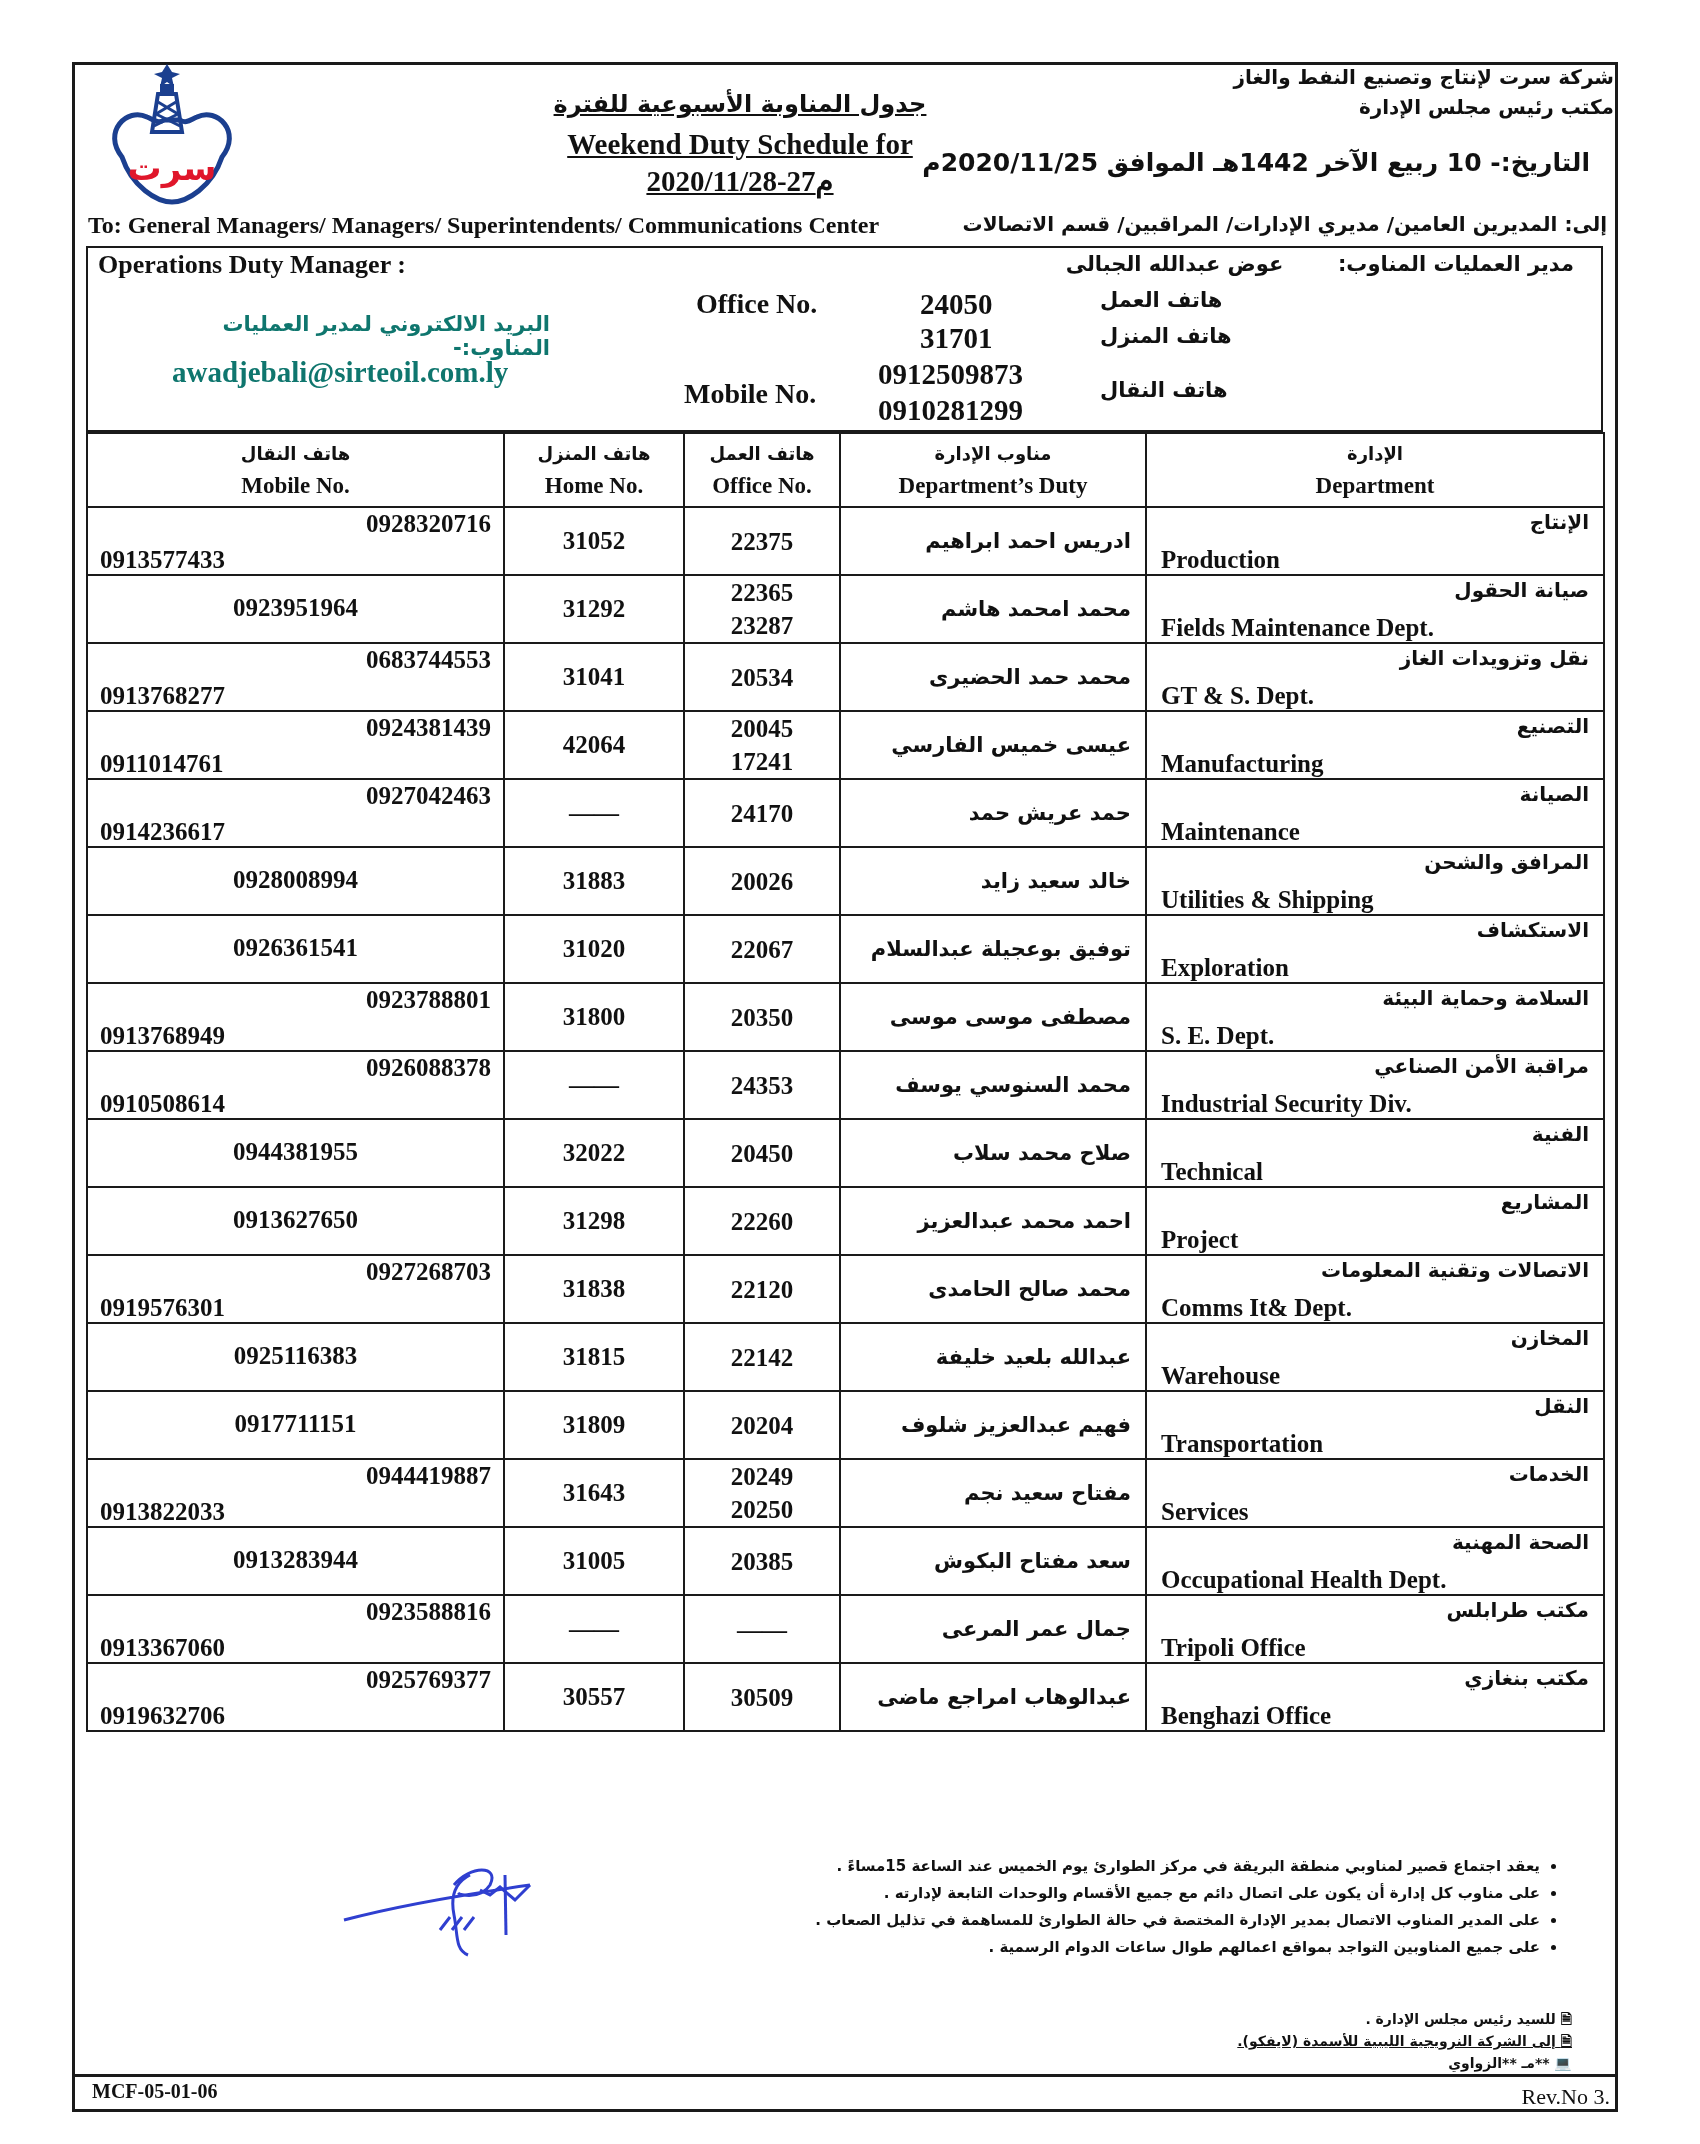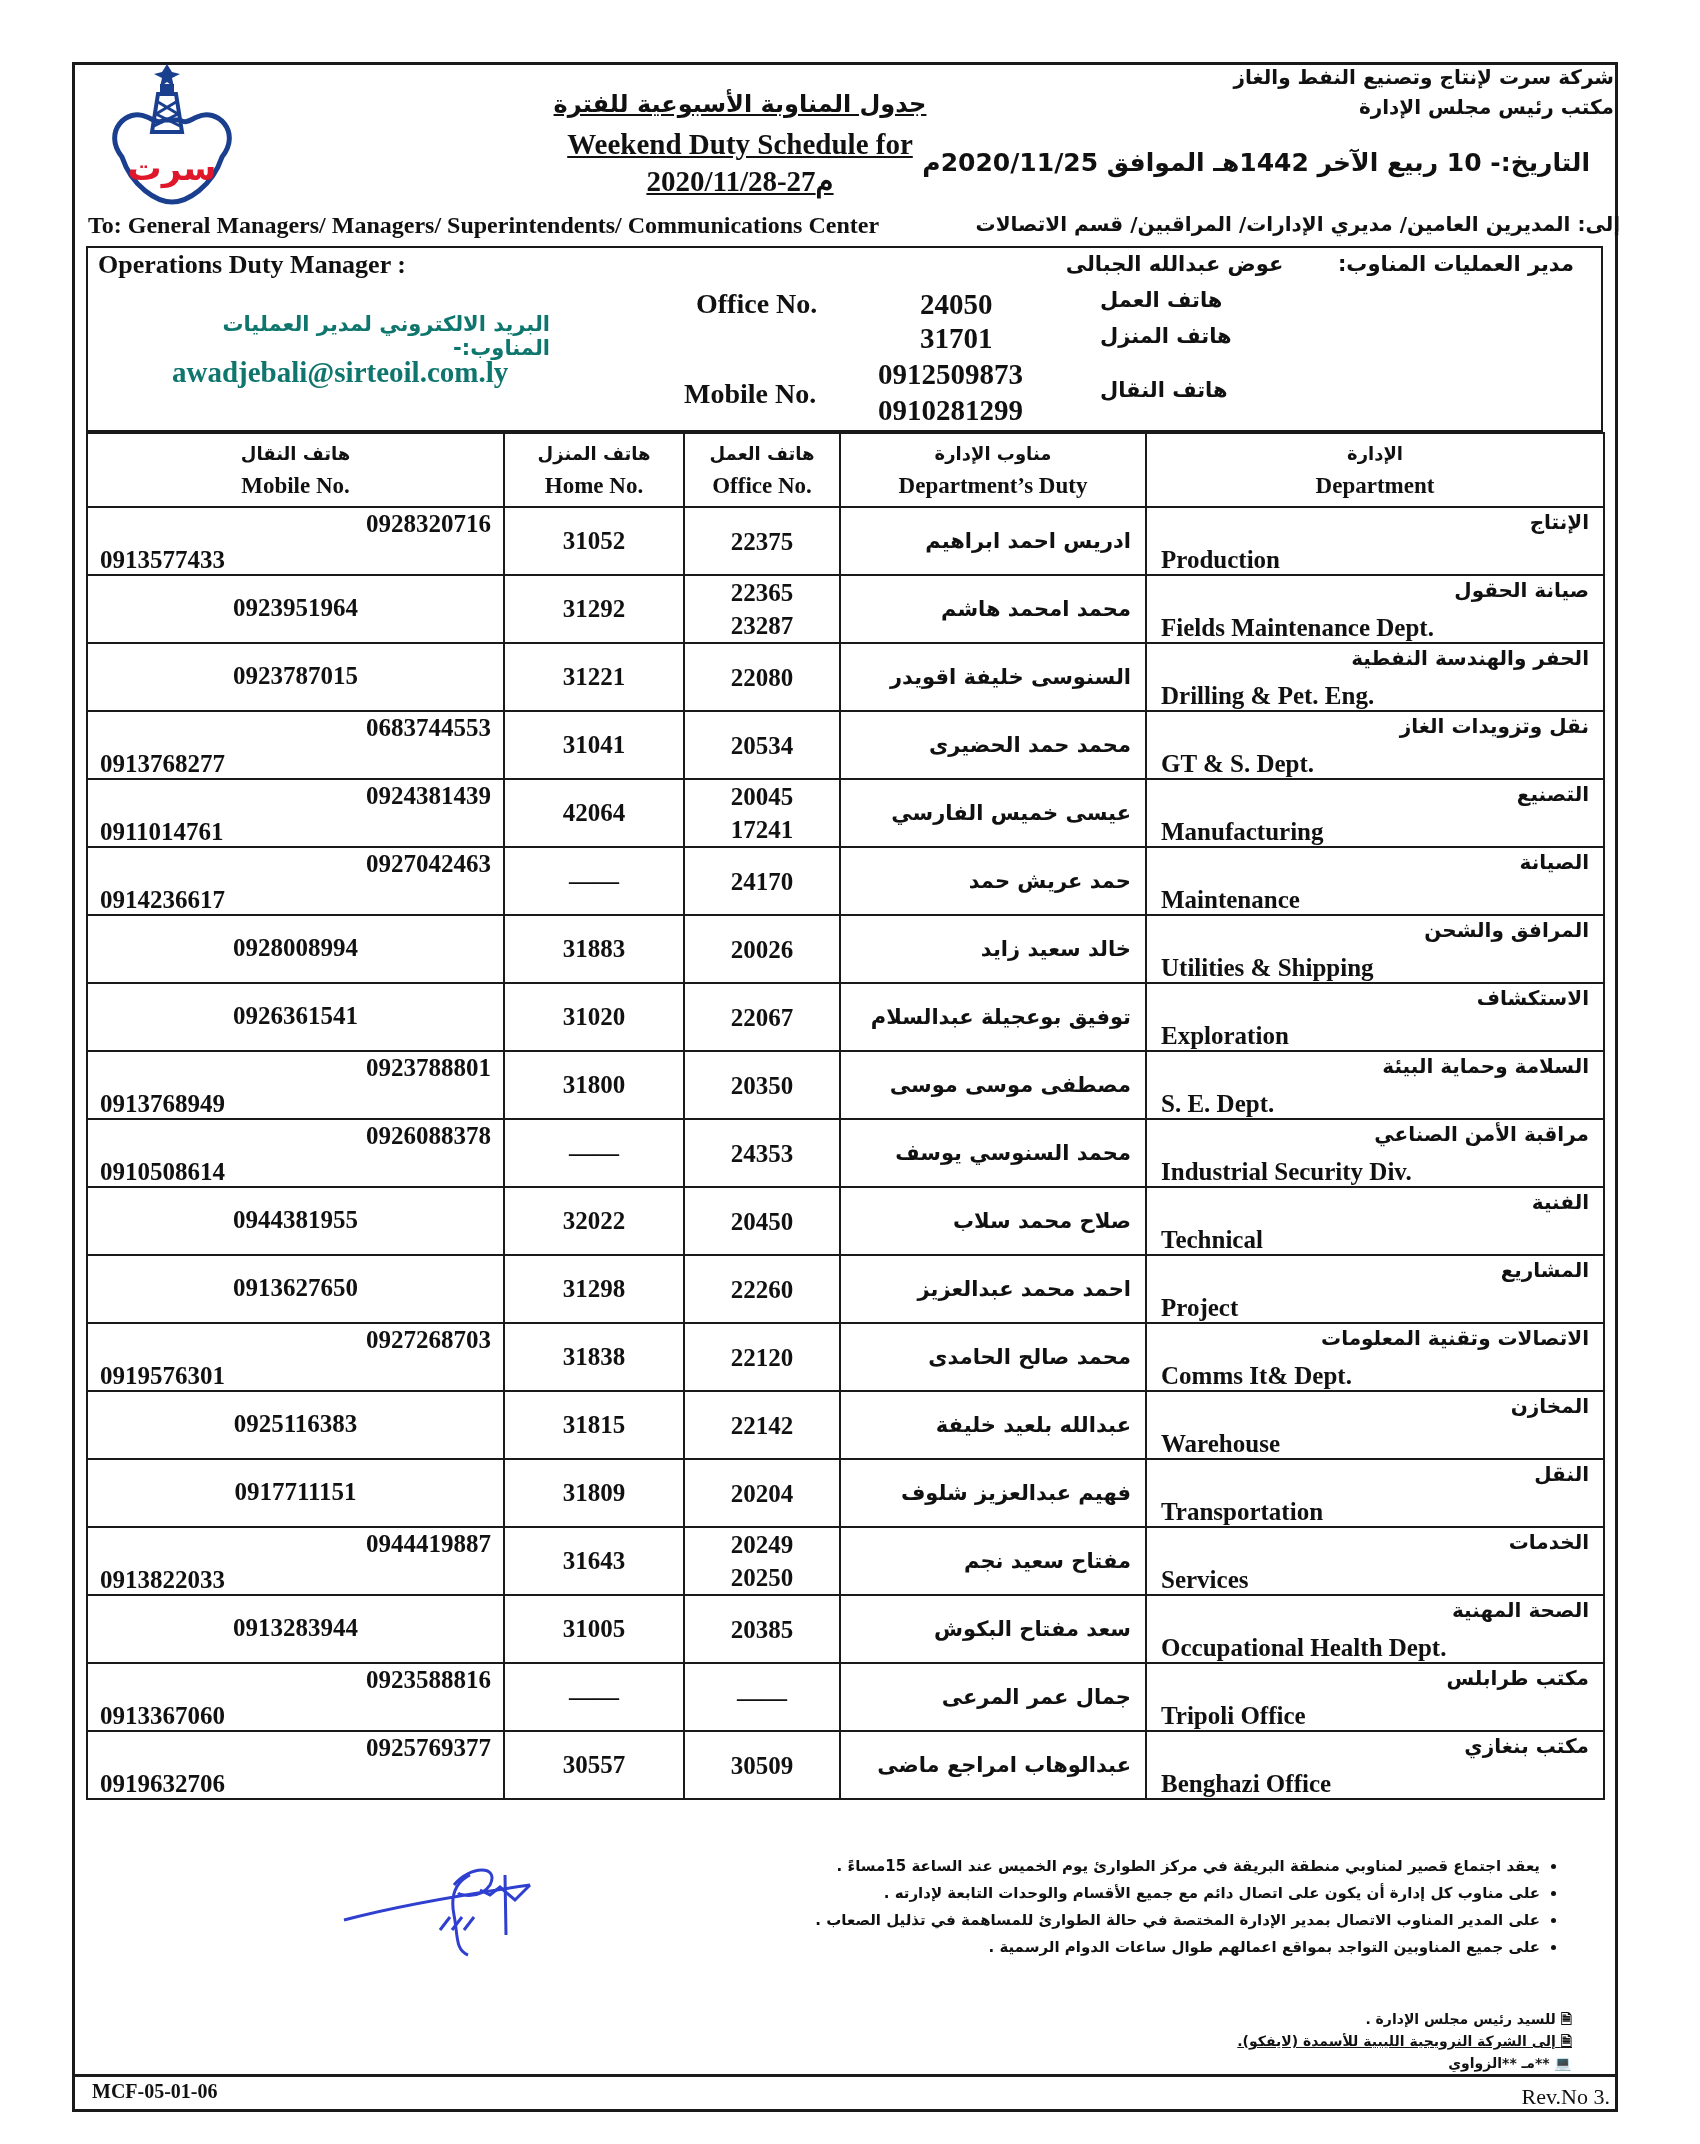"إلى: المديرين العامين/ مديري الإدارات/" .to-ar { right: 80px -> 93px }
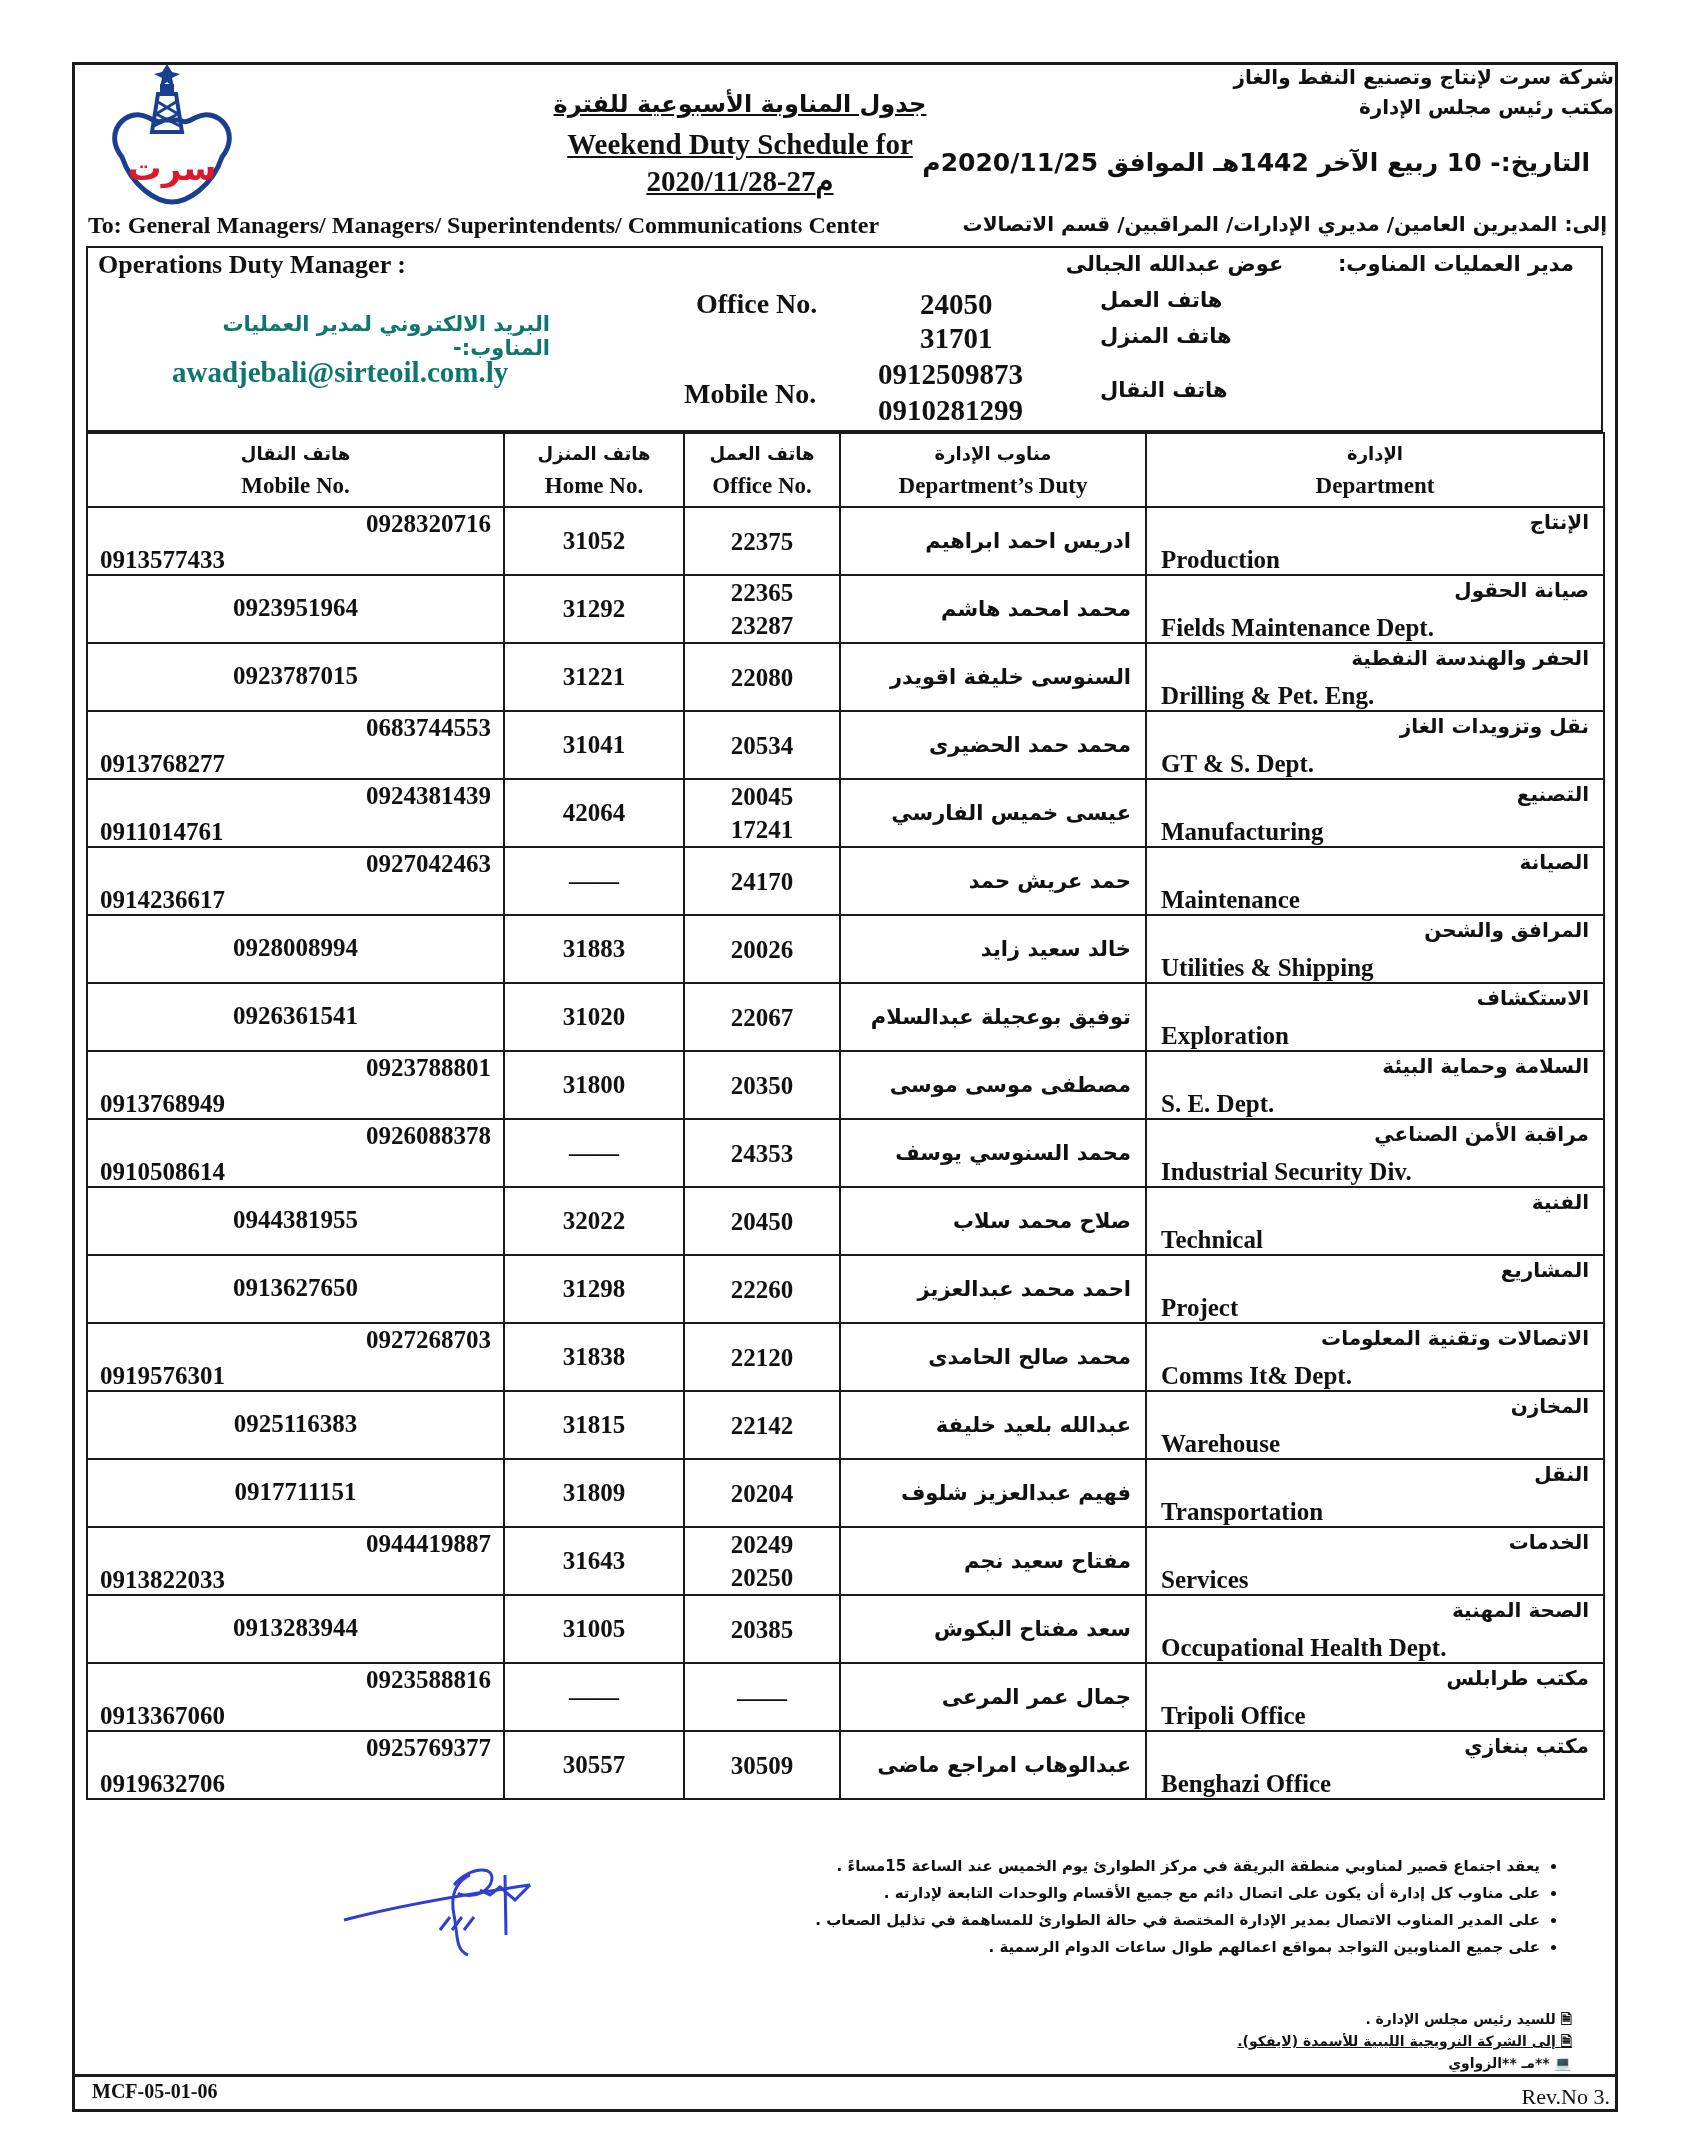"0923787015" tr { html: <tr> <td> <div> <span>0923787015</span> </div> </td> <td><span>31221</span></td> <td> <div>22080</div> </td> <td><span>السنوسى خليفة اقويدر</span></td> <td> <span>الحفر والهندسة النفطية</span> <span>Drilling &amp; Pet. Eng.</span> </td> </tr> -> none }
